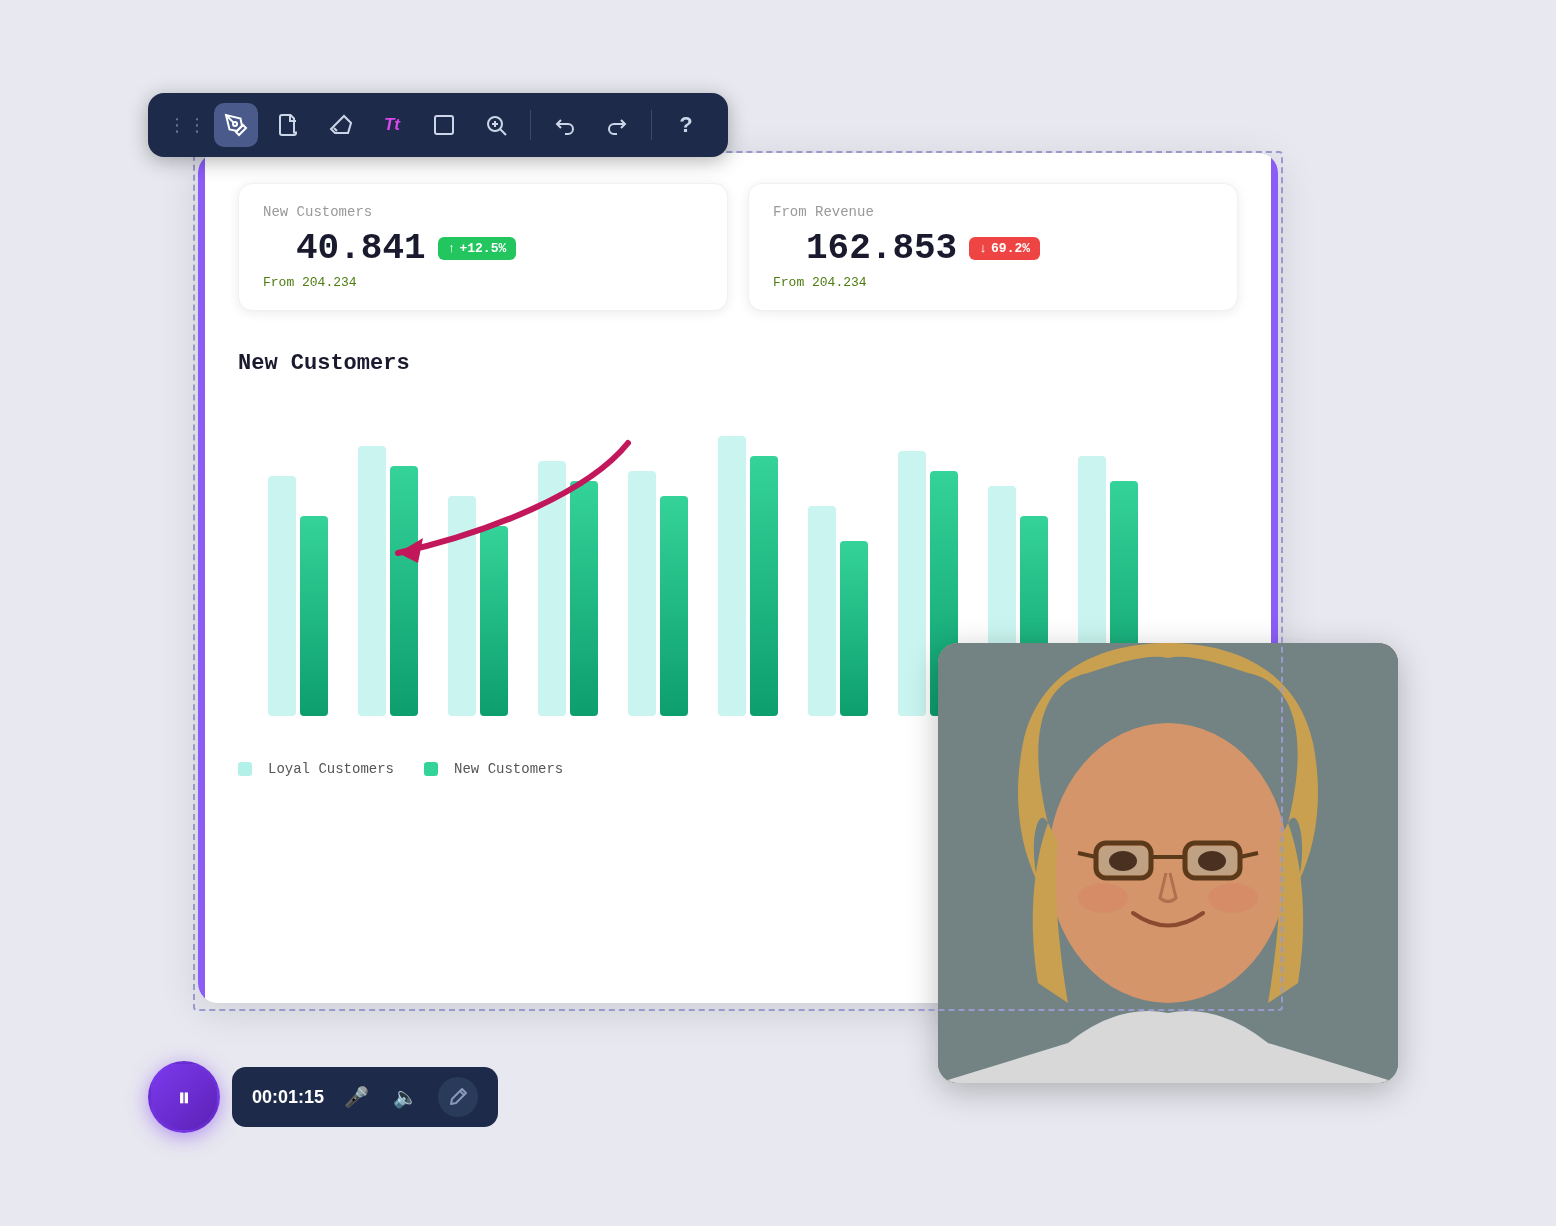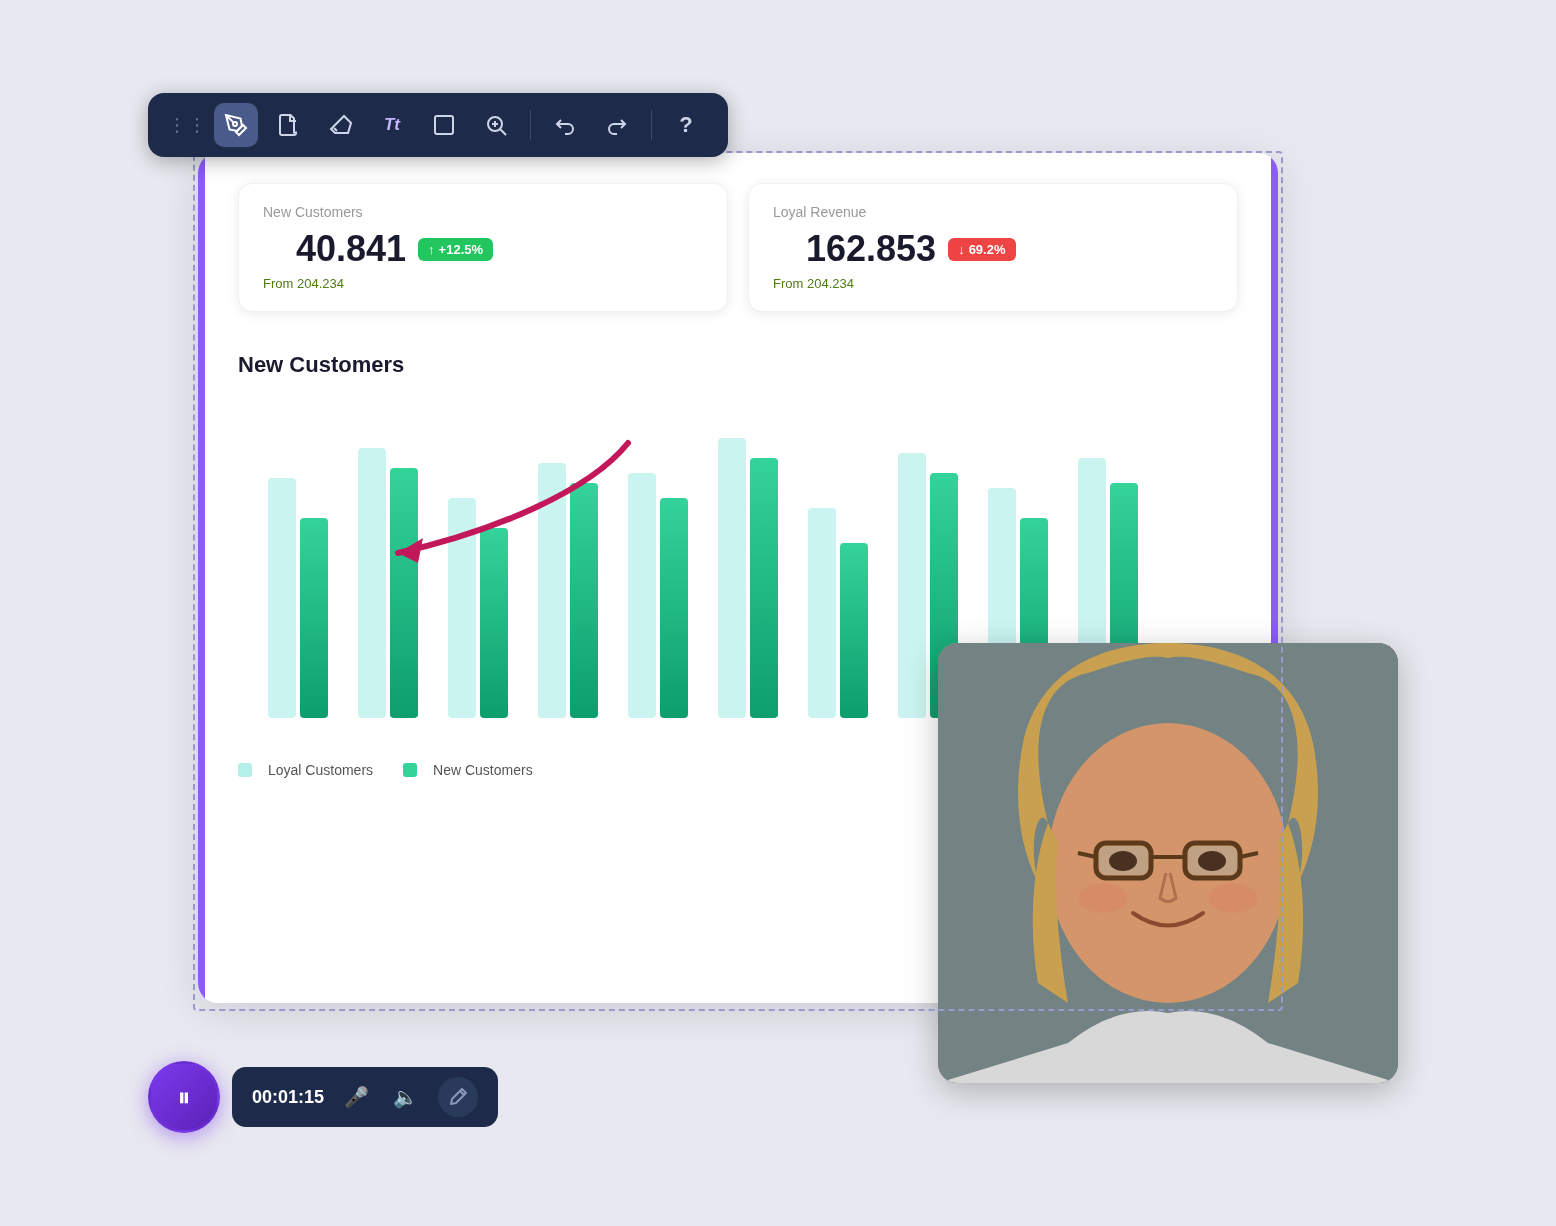"Tt" button.toolbar-btn { color: #c4b5fd -> #d946ef }
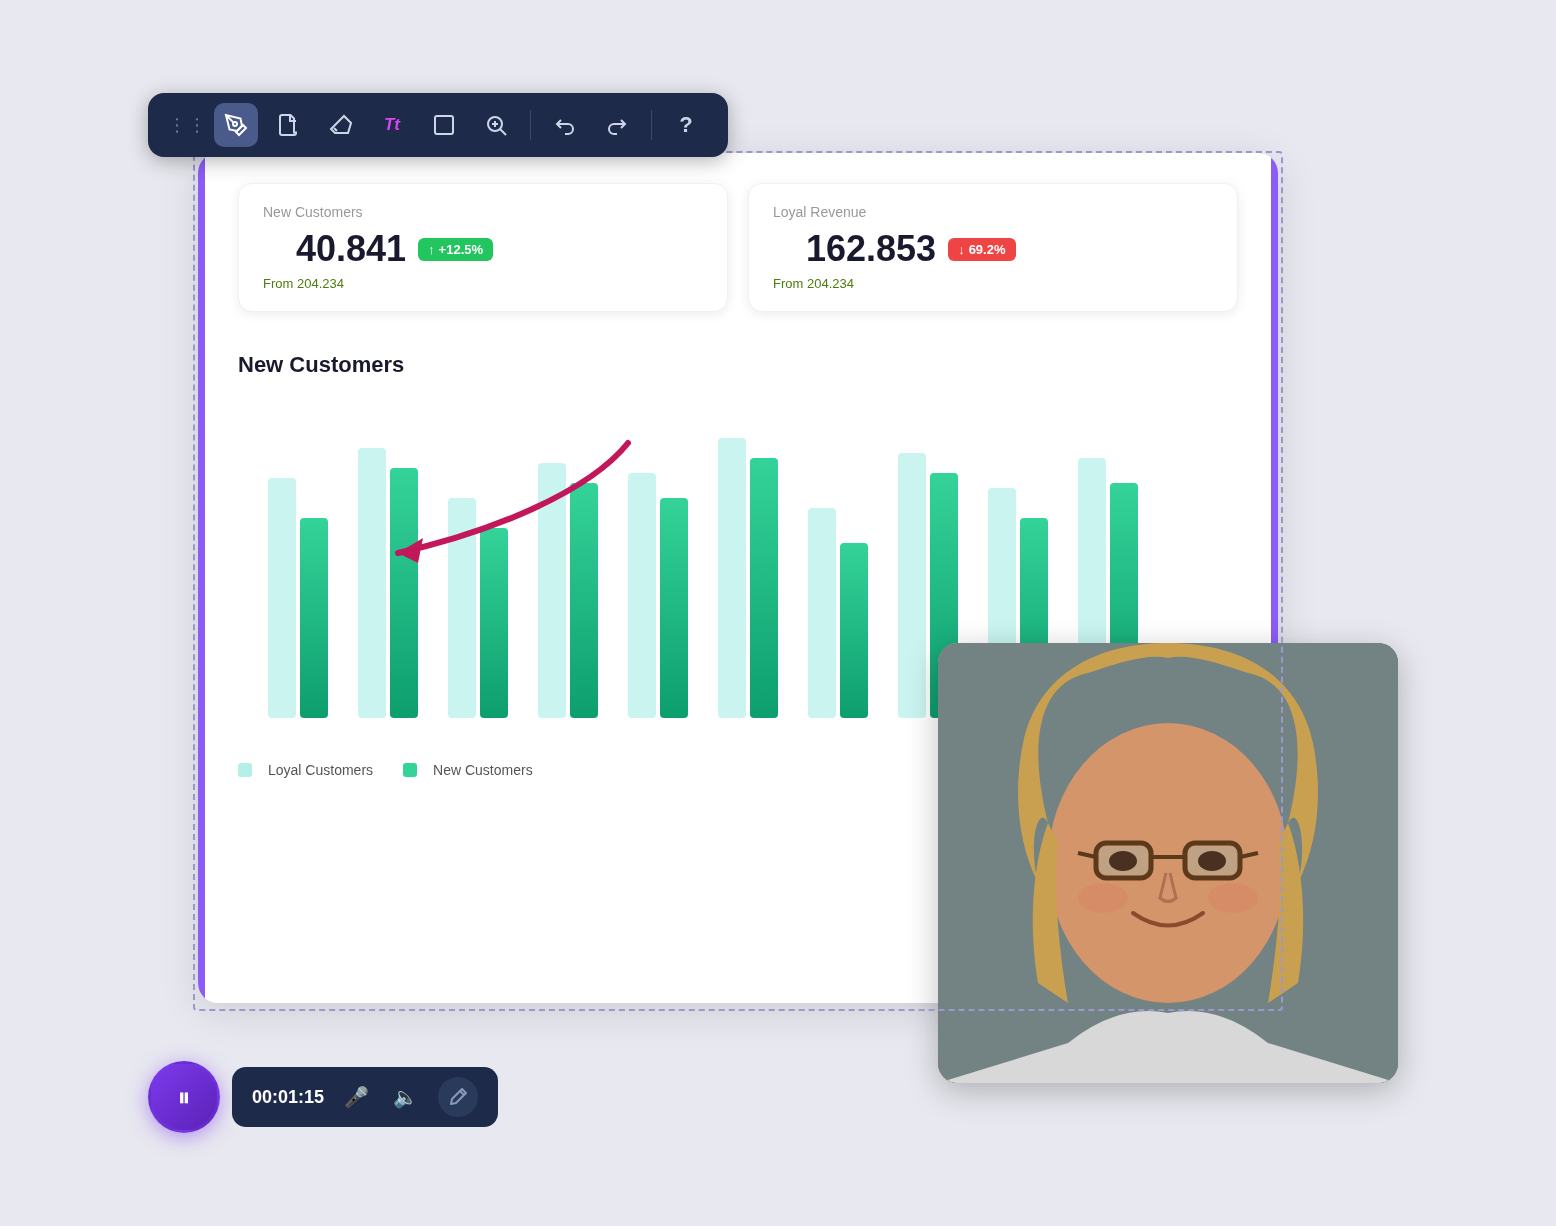"New Customers" .dashboard-card { font-family: none -> Liberation Mono, monospace }
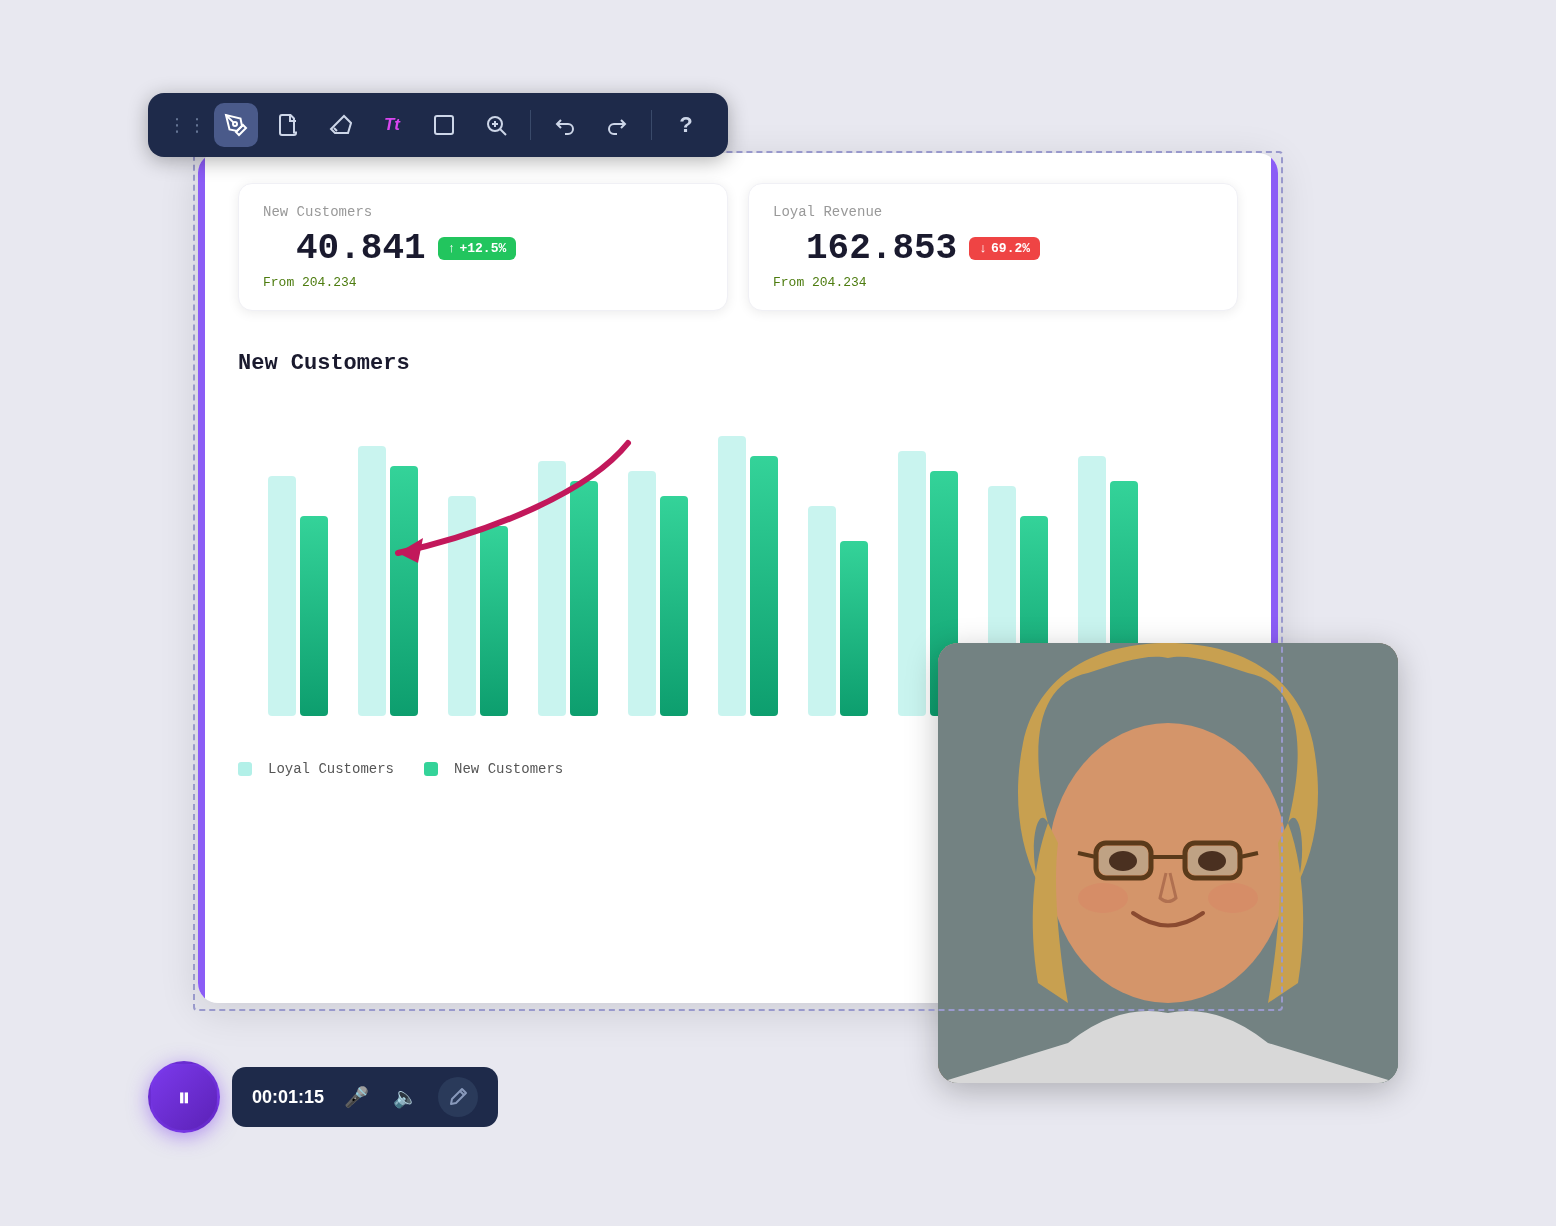"Loyal Revenue" div.stat-label { text: Loyal -> From }
